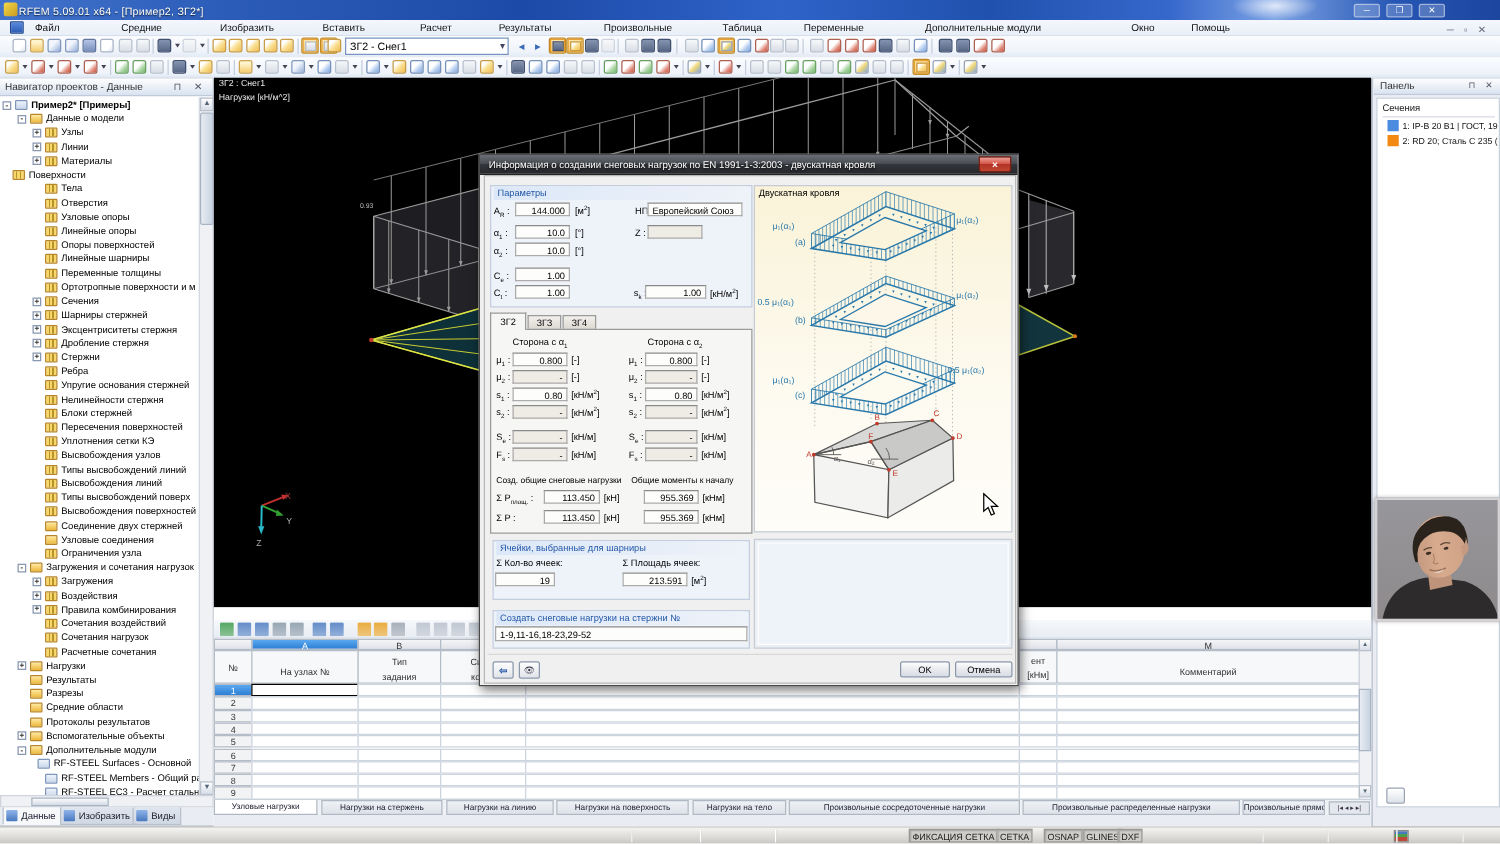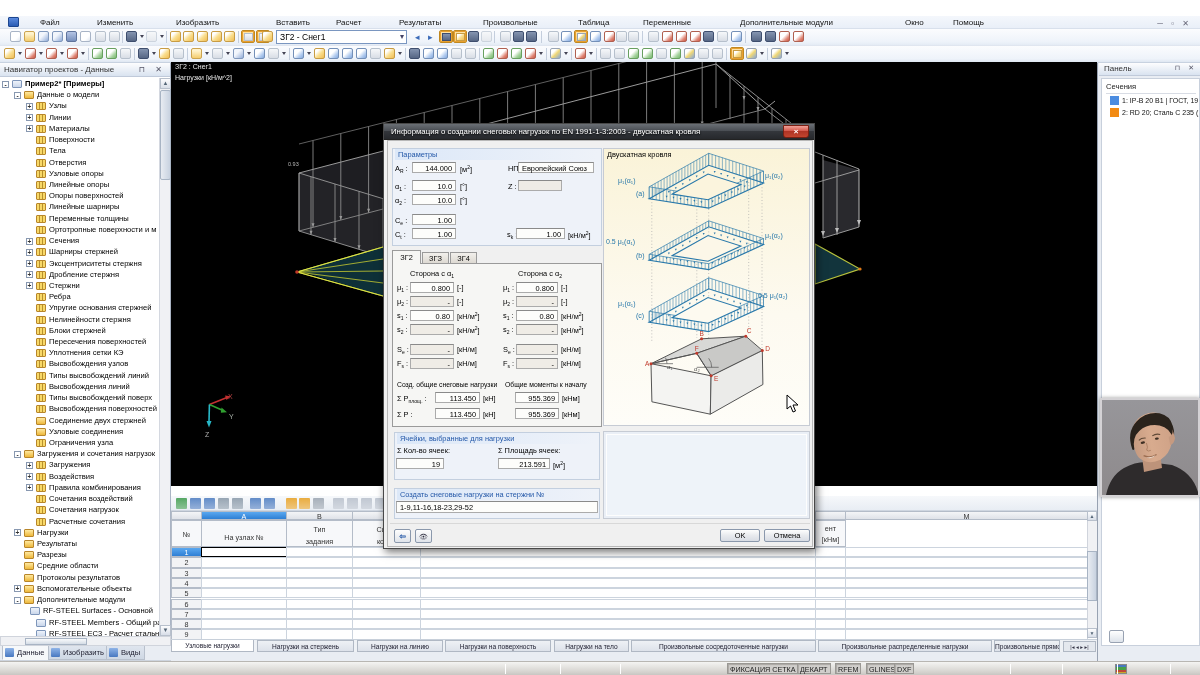"RFEM 5.09.01 x64 - [Пример2," div.abs { html: none -> <div> <div></div> <div></div> <div>RFEM 5.09.01 x64 - [Пример2, ЗГ2*]</div> <div>─</div> <div>❐</div> <div>✕</div> </div> }
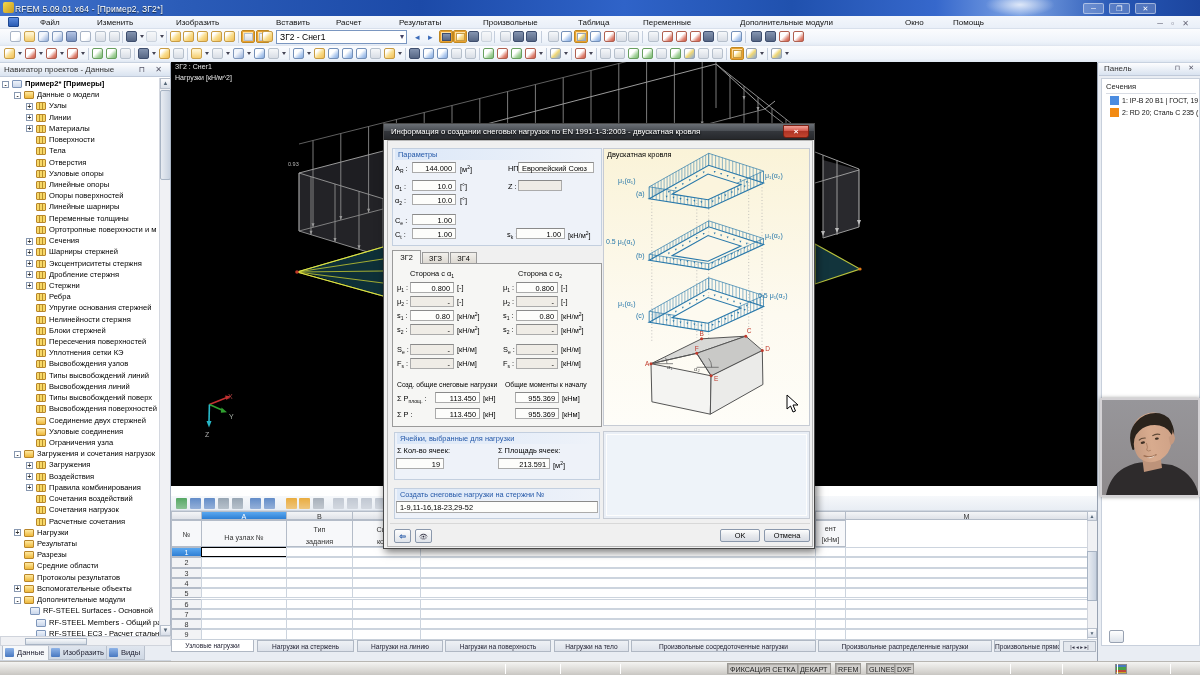"Файл" span { left: 40px -> 28px }
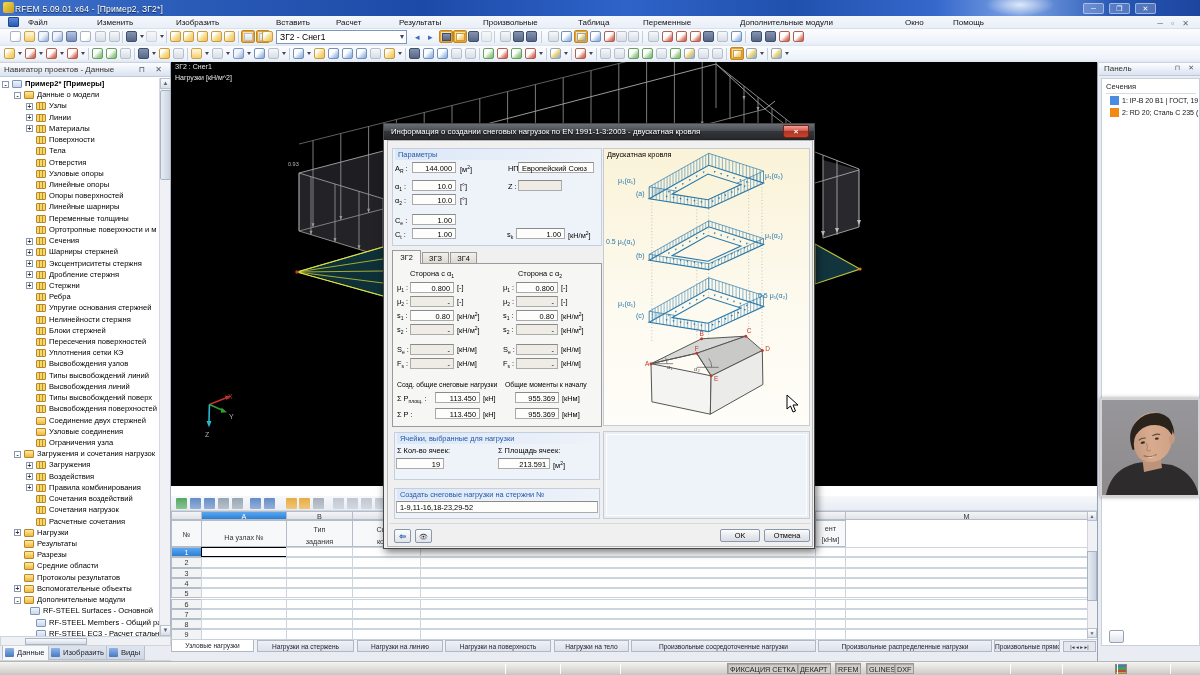"Изменить" span { text: Изменить -> Средние }
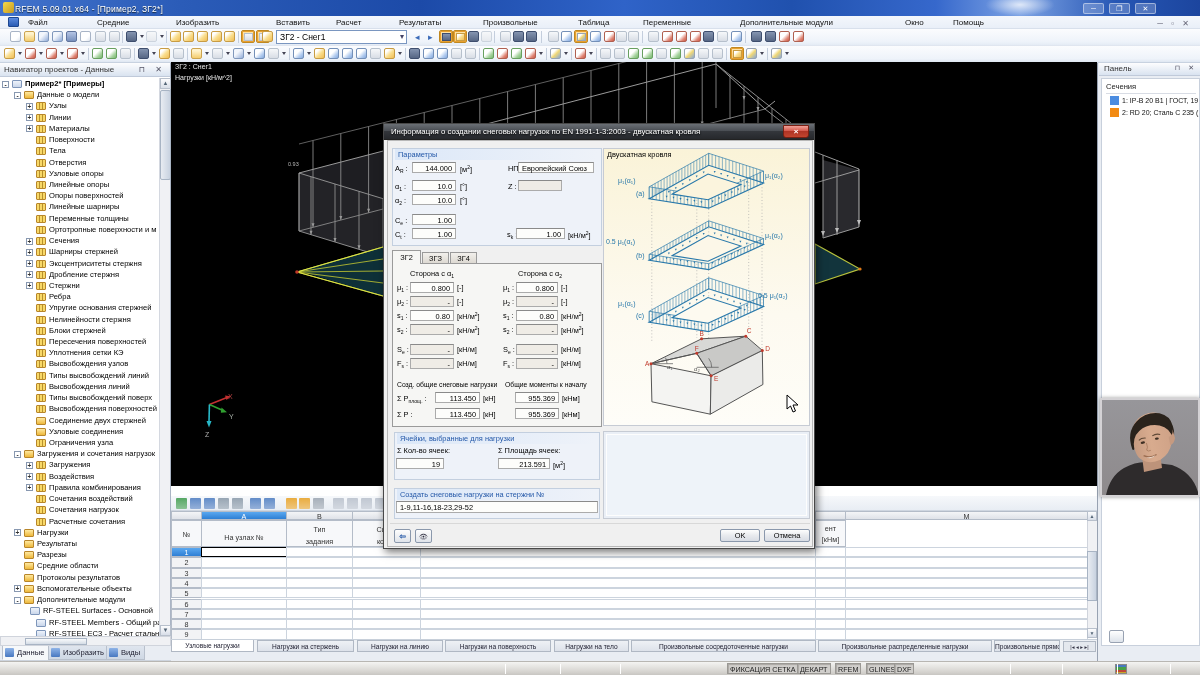"Вставить" span { left: 276px -> 258px }
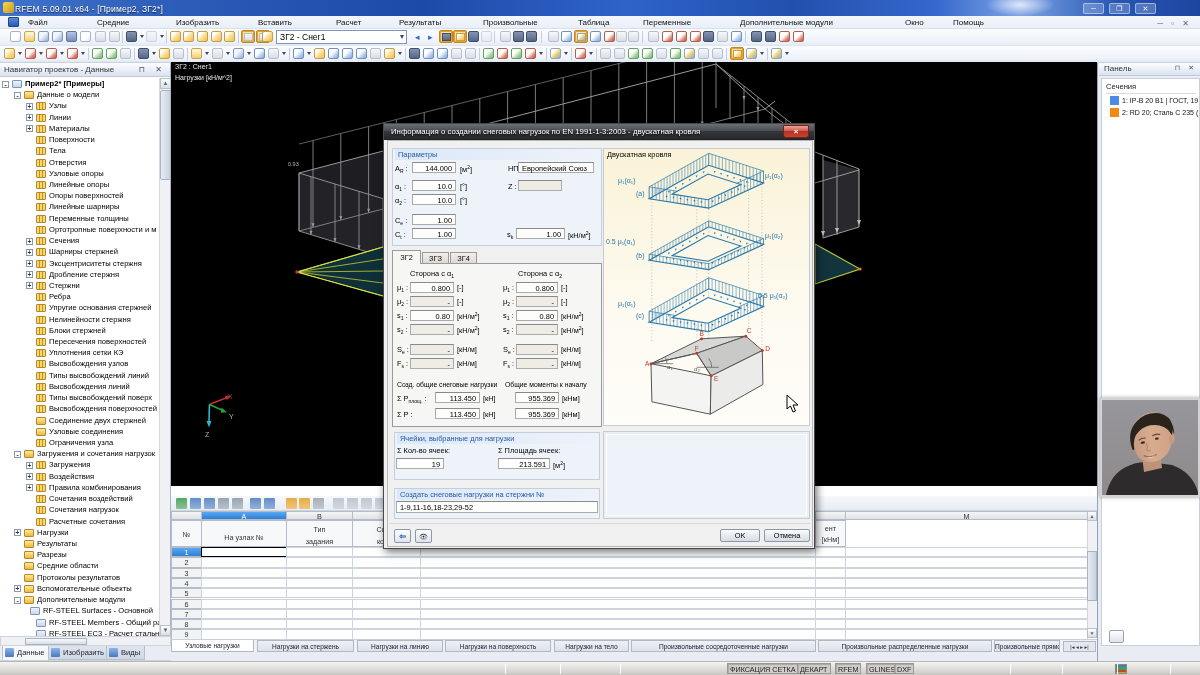"Поверхности" div.tr { padding-left: 26px -> none }
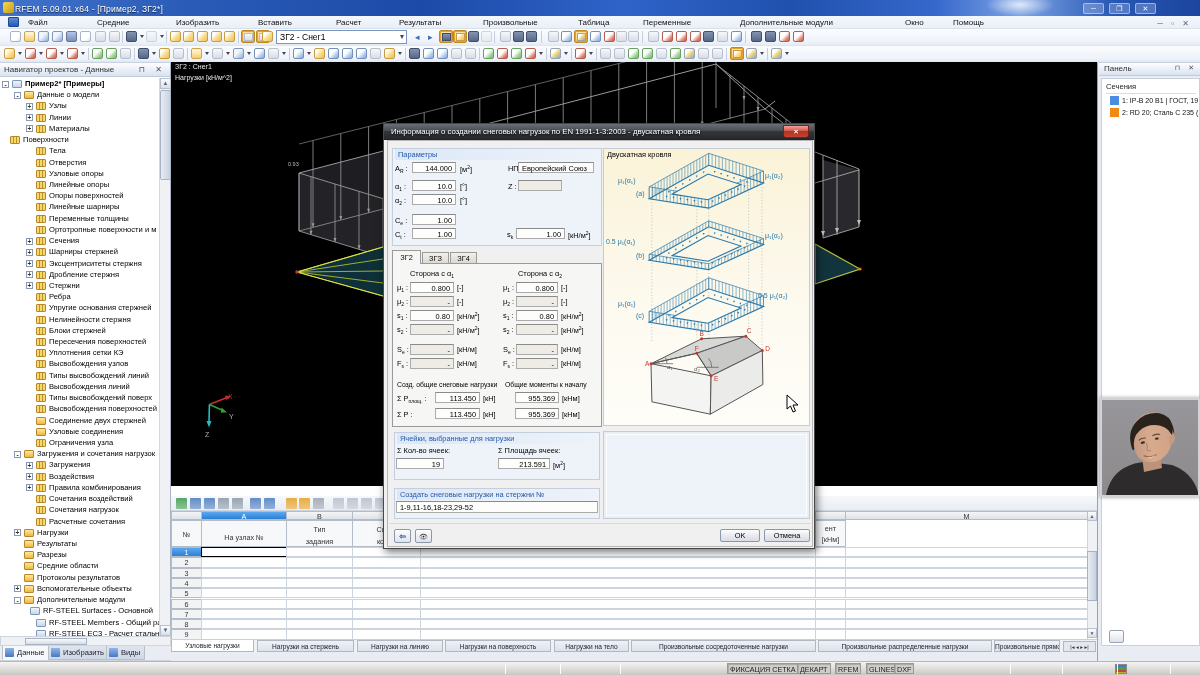"Ячейки, выбранные для нагрузки" div.abs { text: нагрузки -> шарниры }
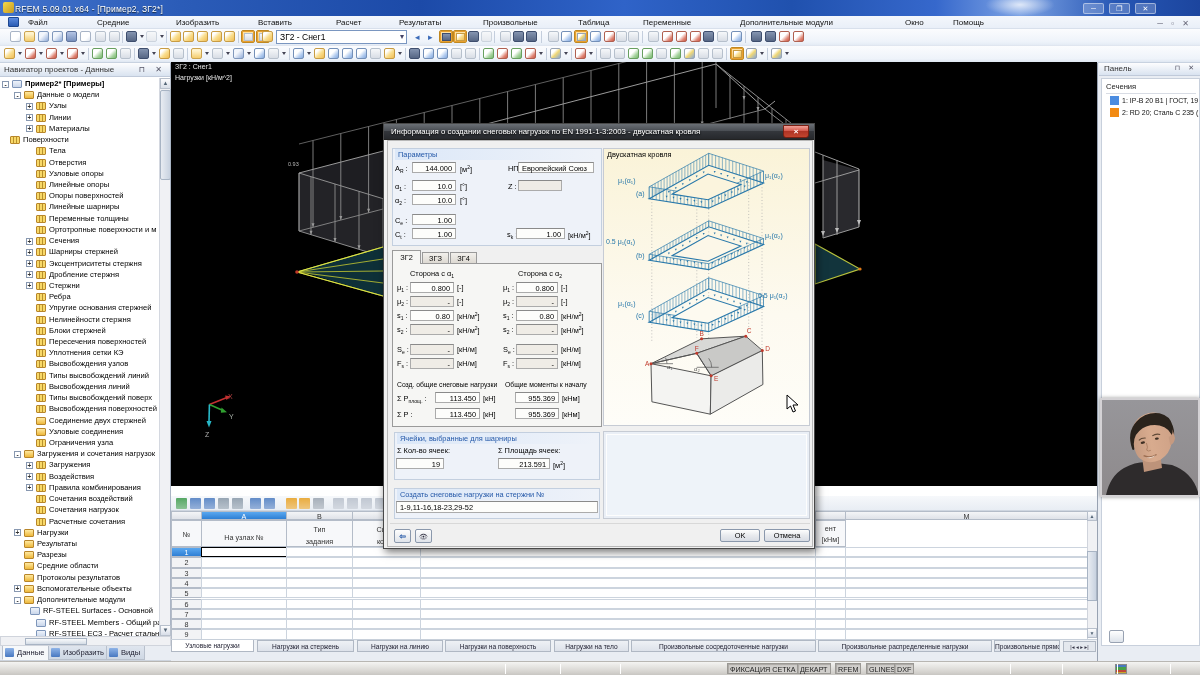"Комментарий" div.abs { html: none -> <div>Комментарий</div> }
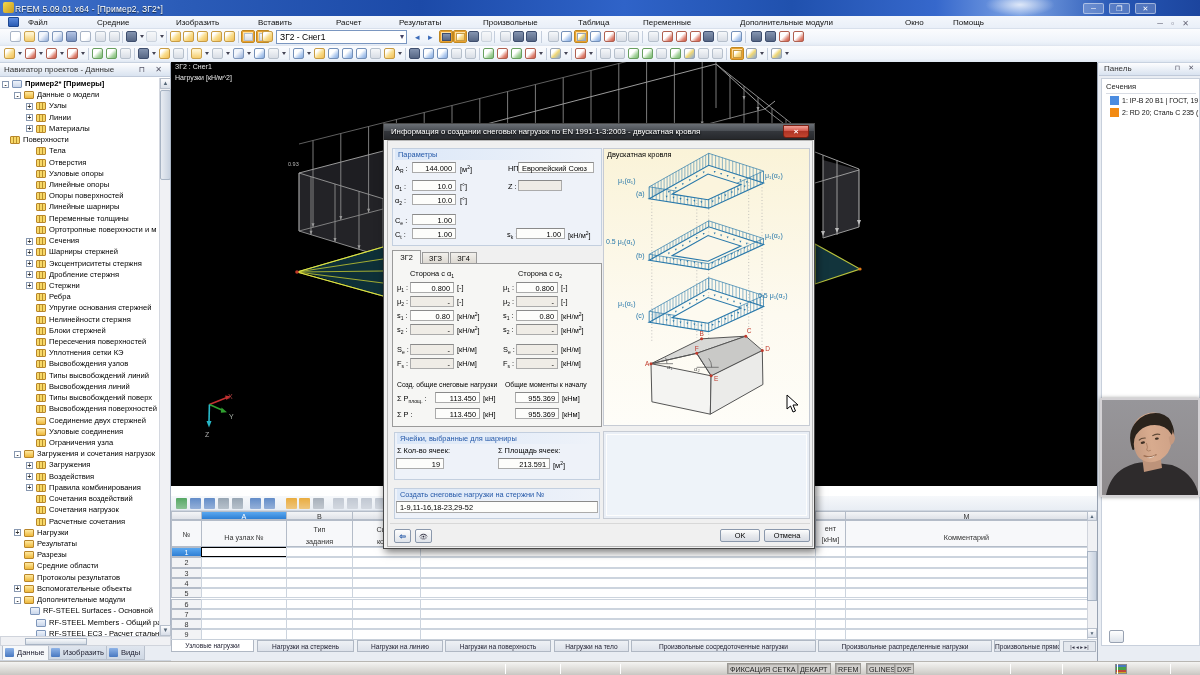"ДЕКАРТ" div.sbtn { text: ДЕКАРТ -> СЕТКА }
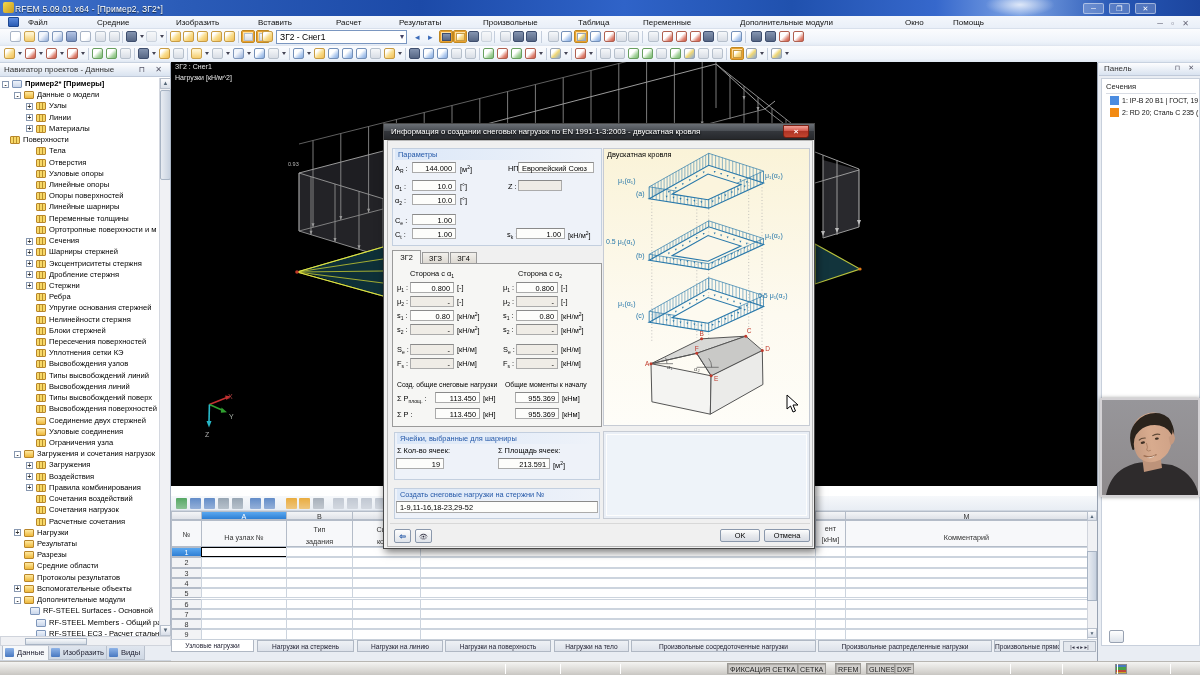"RFEM" div.sbtn { text: RFEM -> OSNAP }
